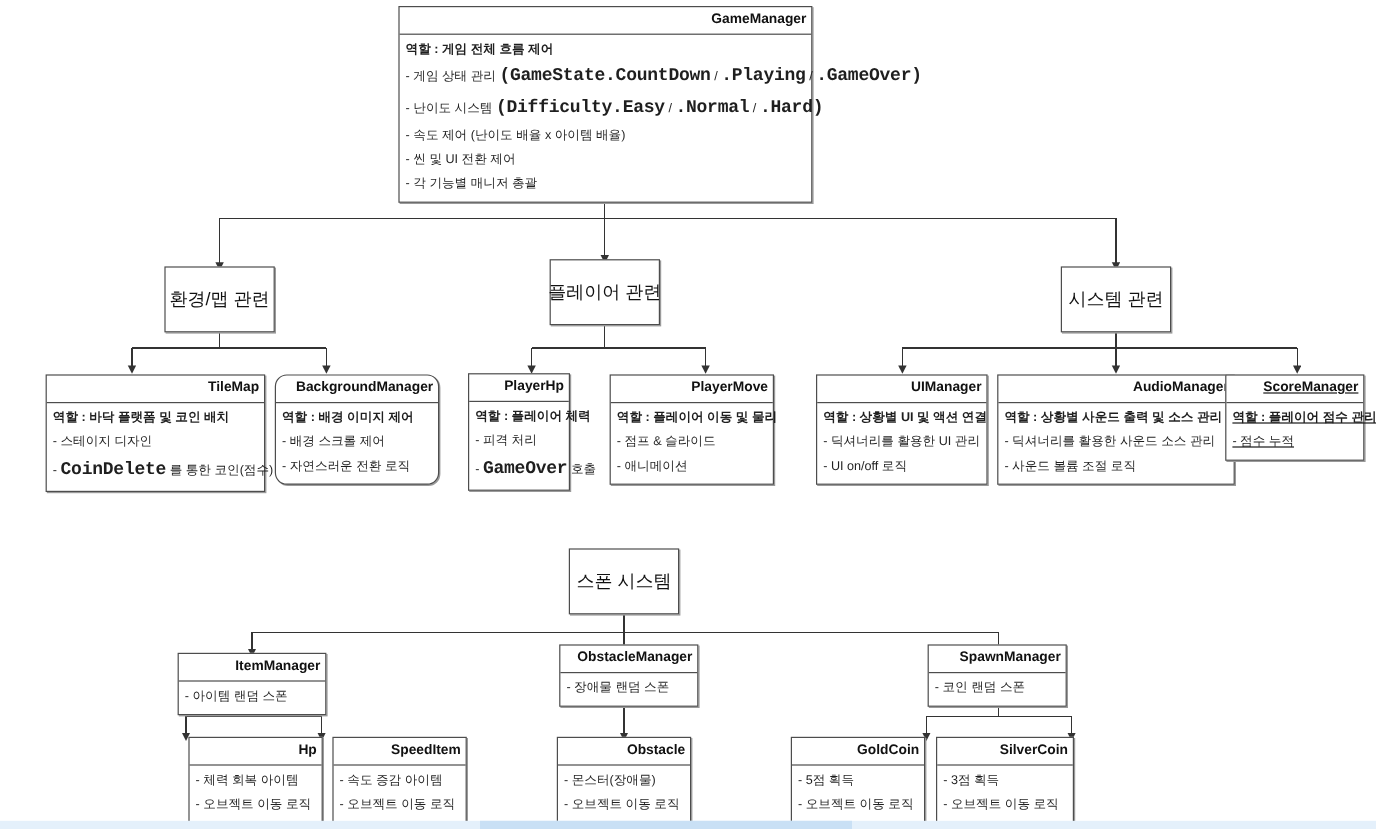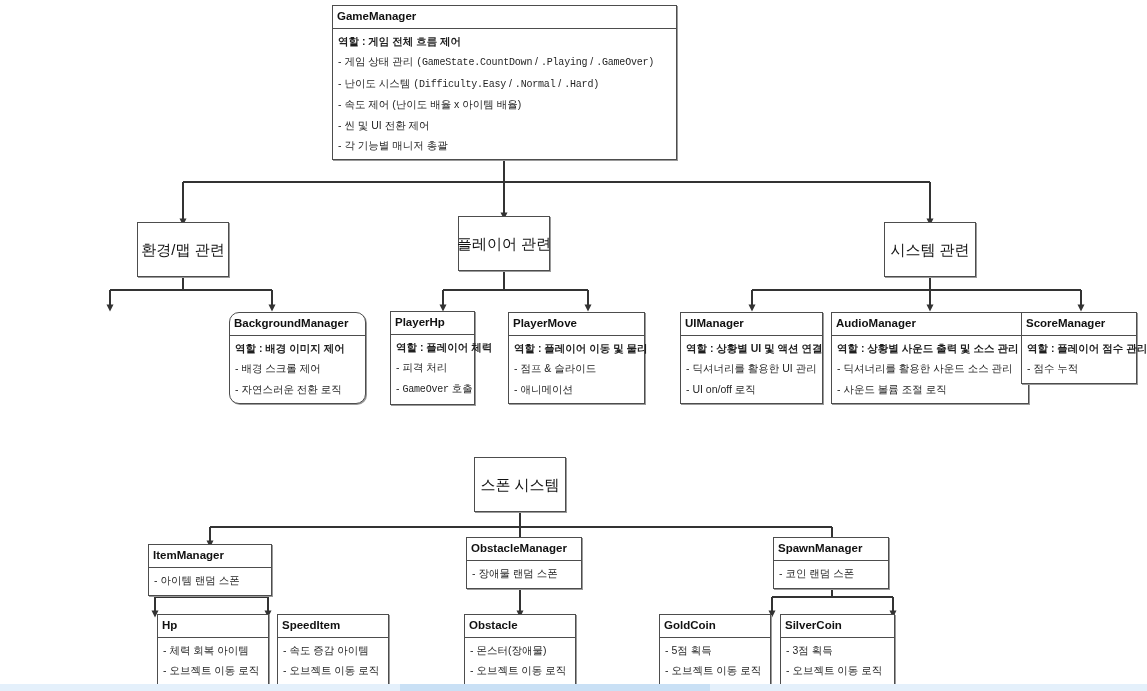"GameManager" .node-title { text-align: left -> right }
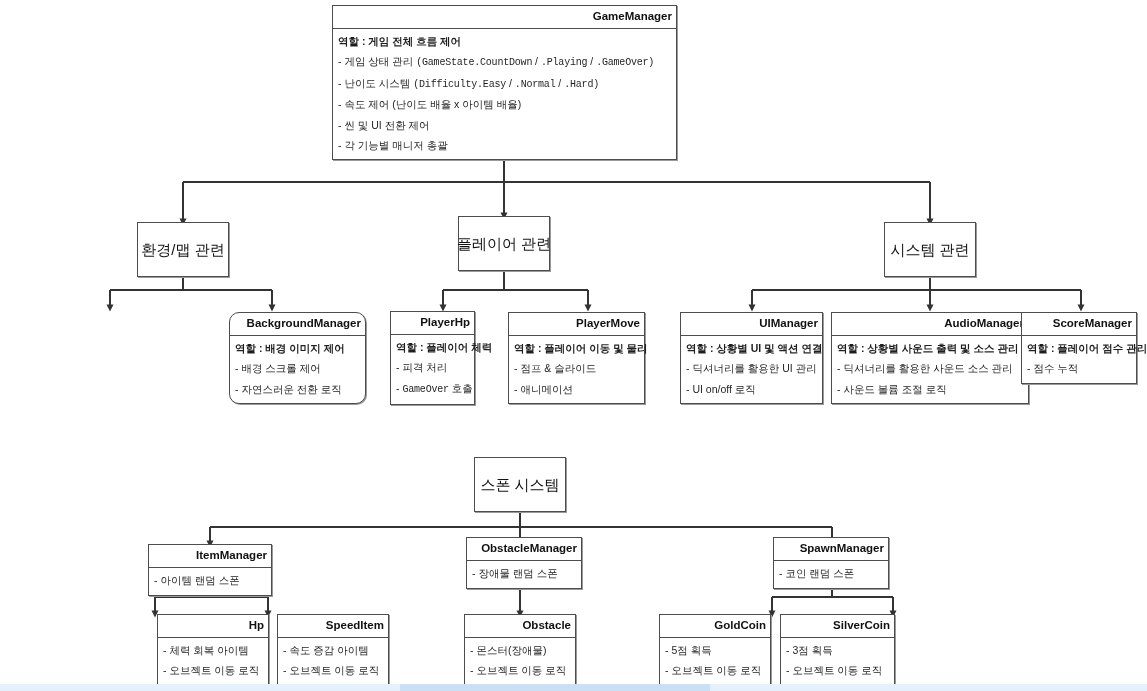"(GameState.CountDown" .row .mono { font-size: 10px -> 15px; font-weight: normal -> bold }
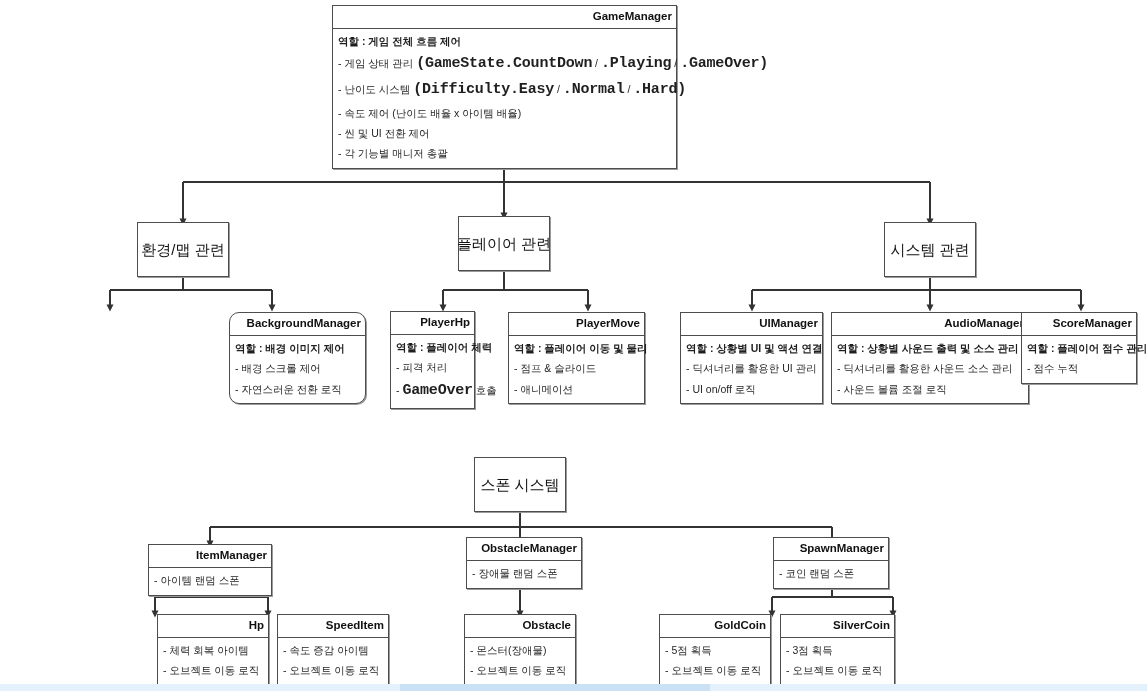"TileMap" div.node { html: none -> <div> <div>TileMap</div> <div> <div>역할 : 바닥 플랫폼 및 코인 배치</div> <div>- 스테이지 디자인</div> <div>- <span>CoinDelete</span> 를 통한 코인(점수) 획득</div> </div> </div> }
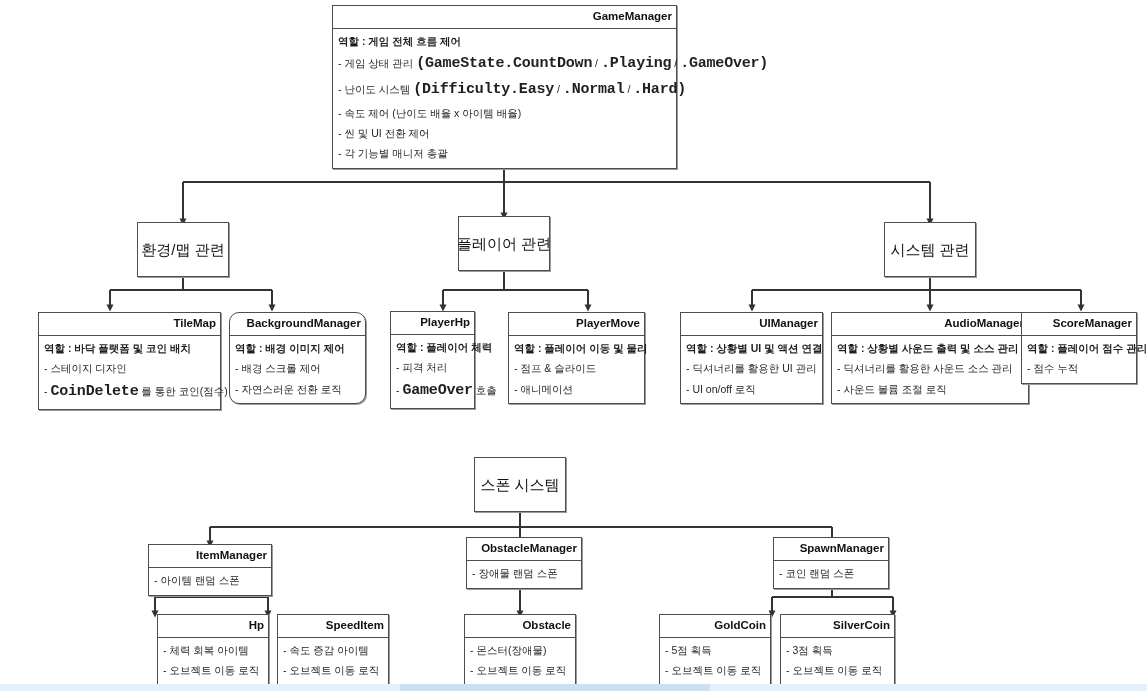"ScoreManager" div.node { text-decoration: none -> underline }
